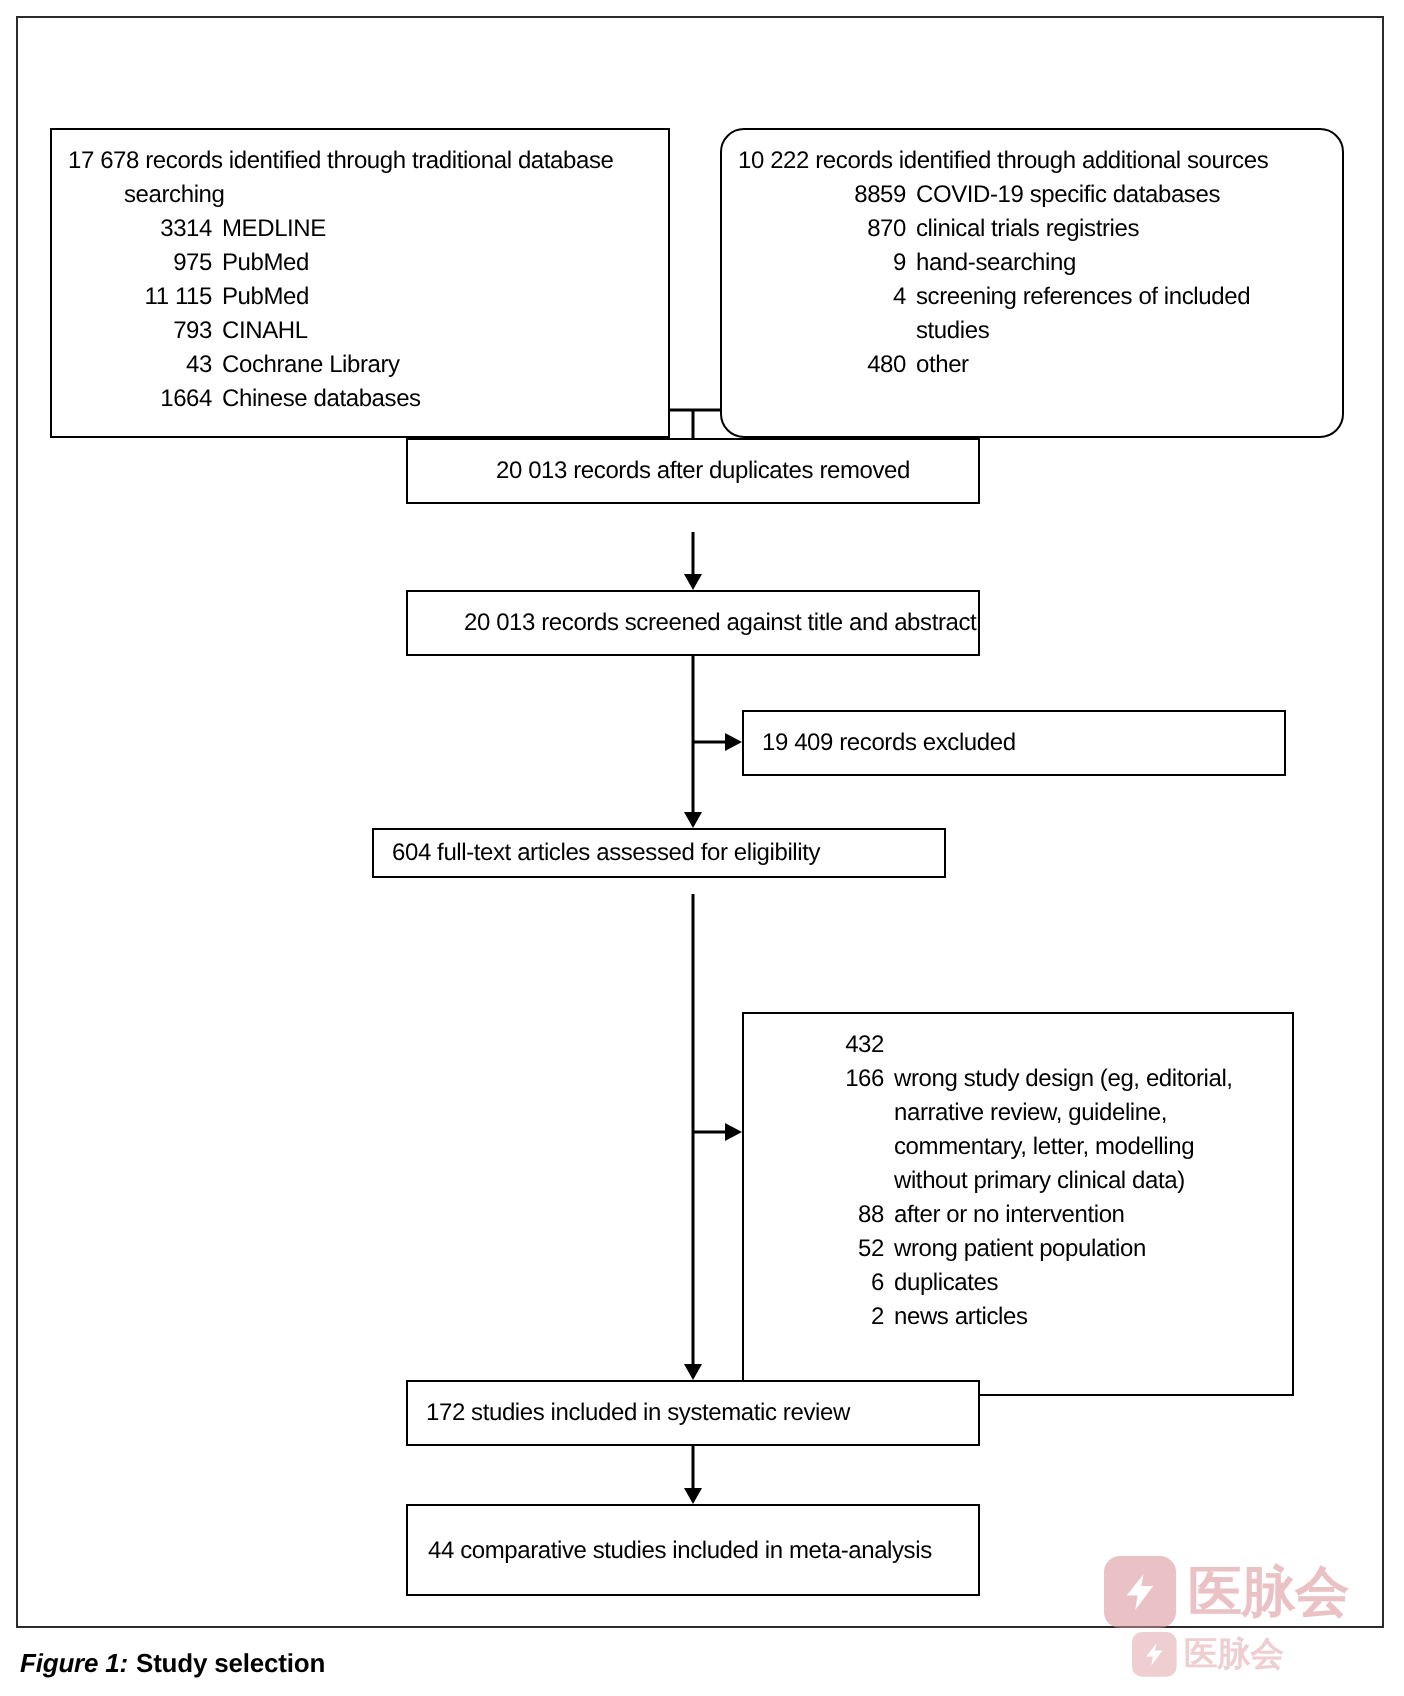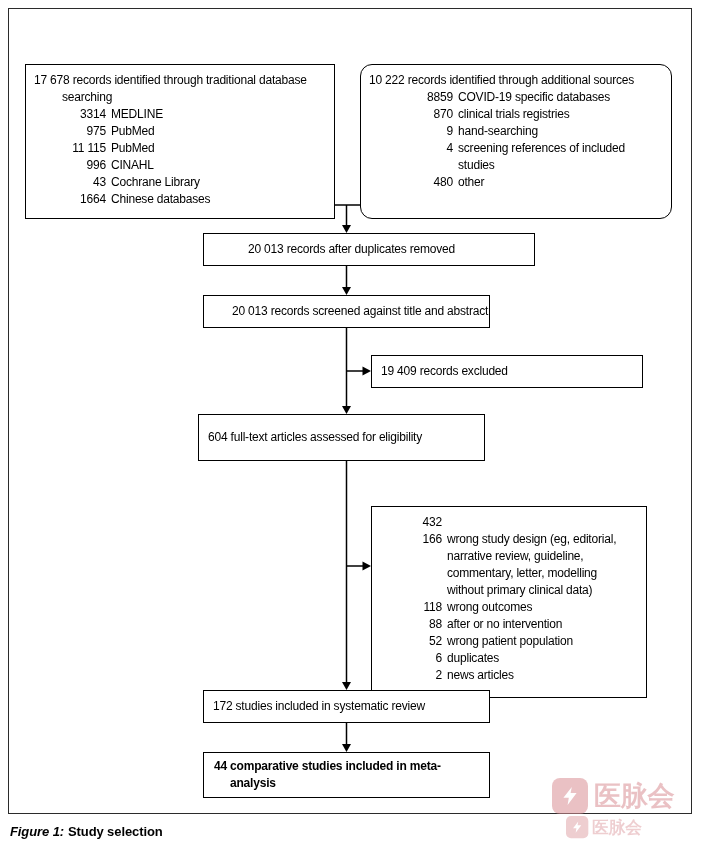"996" span.num { text: 996 -> 793 }
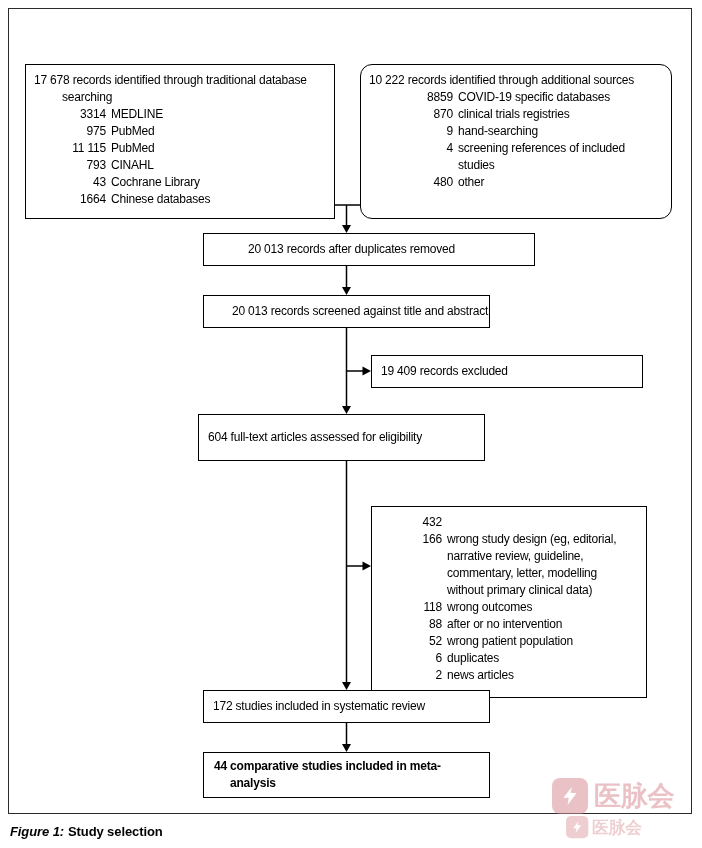"20 013 records after duplicates" div.fbox { top: 233px -> 219px; width: 332px -> 287px }
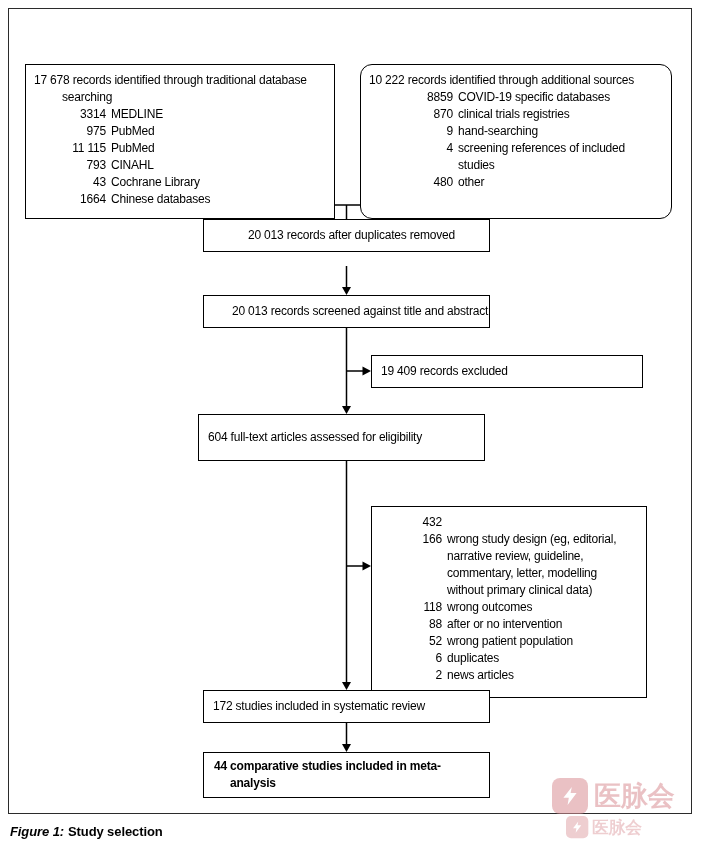"604 full-text articles assessed for" div.fbox { height: 47px -> 25px; left: 198px -> 186px }
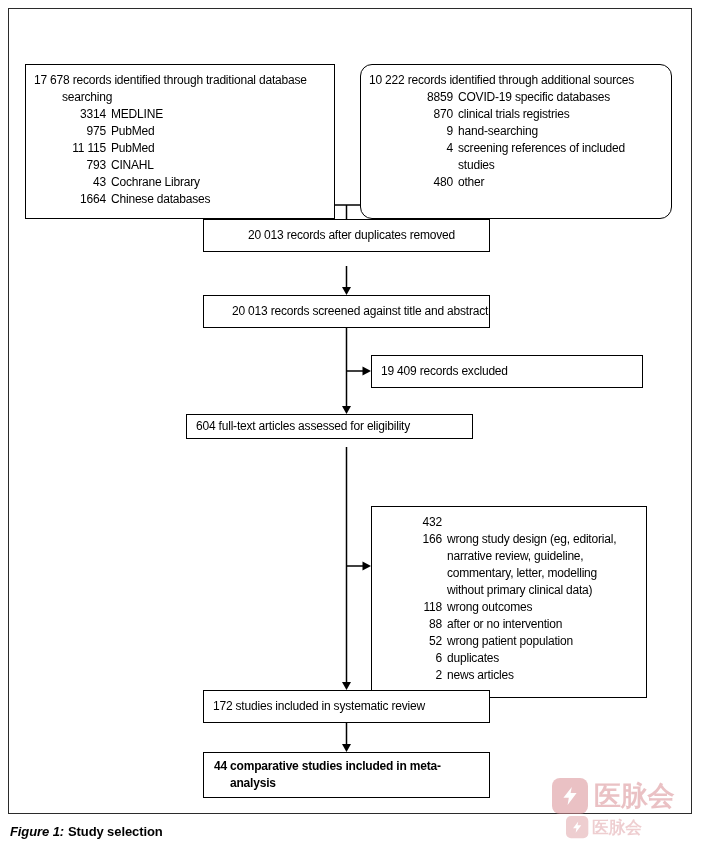"118" div.row { html: <div> <span>118</span> <span>wrong outcomes</span> </div> -> none }
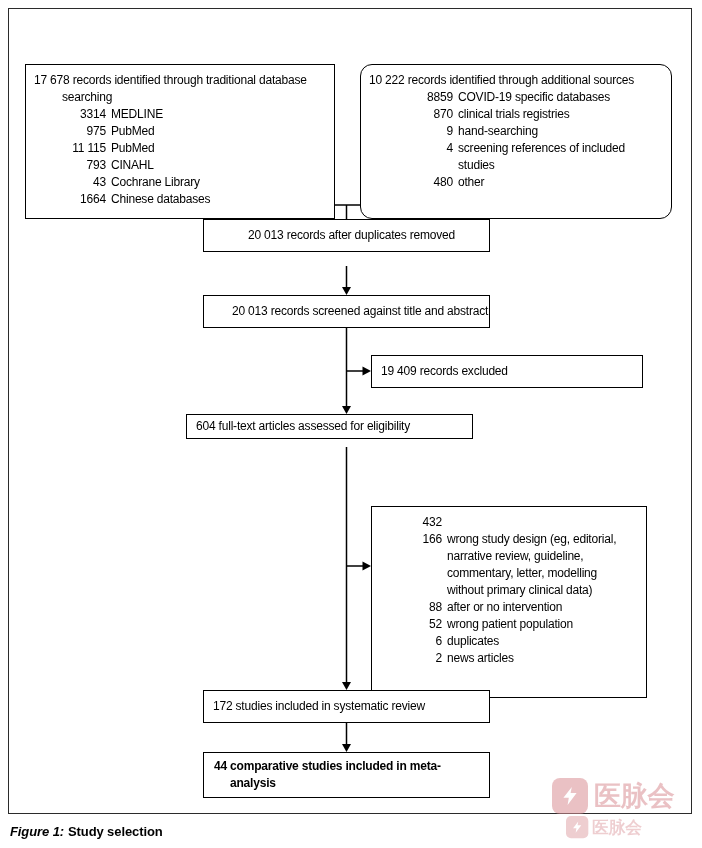"44 comparative studies included in" .hang2 { font-weight: bold -> none }
